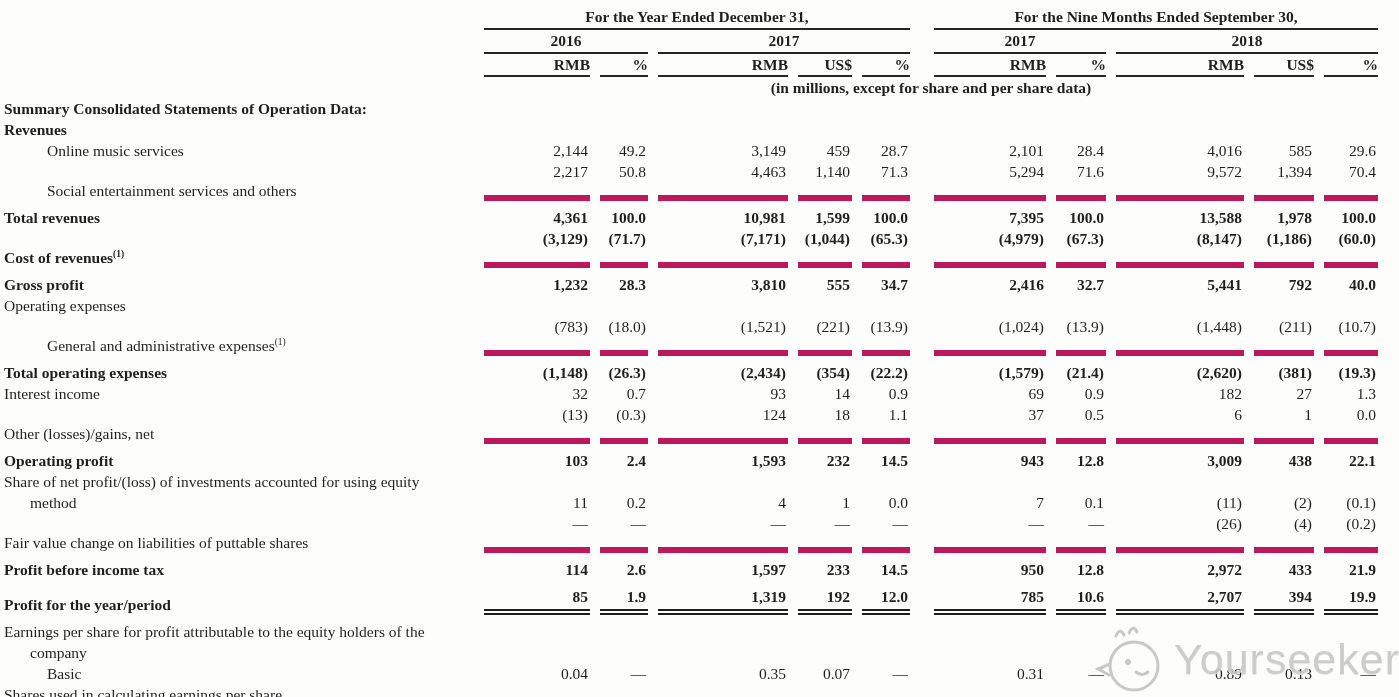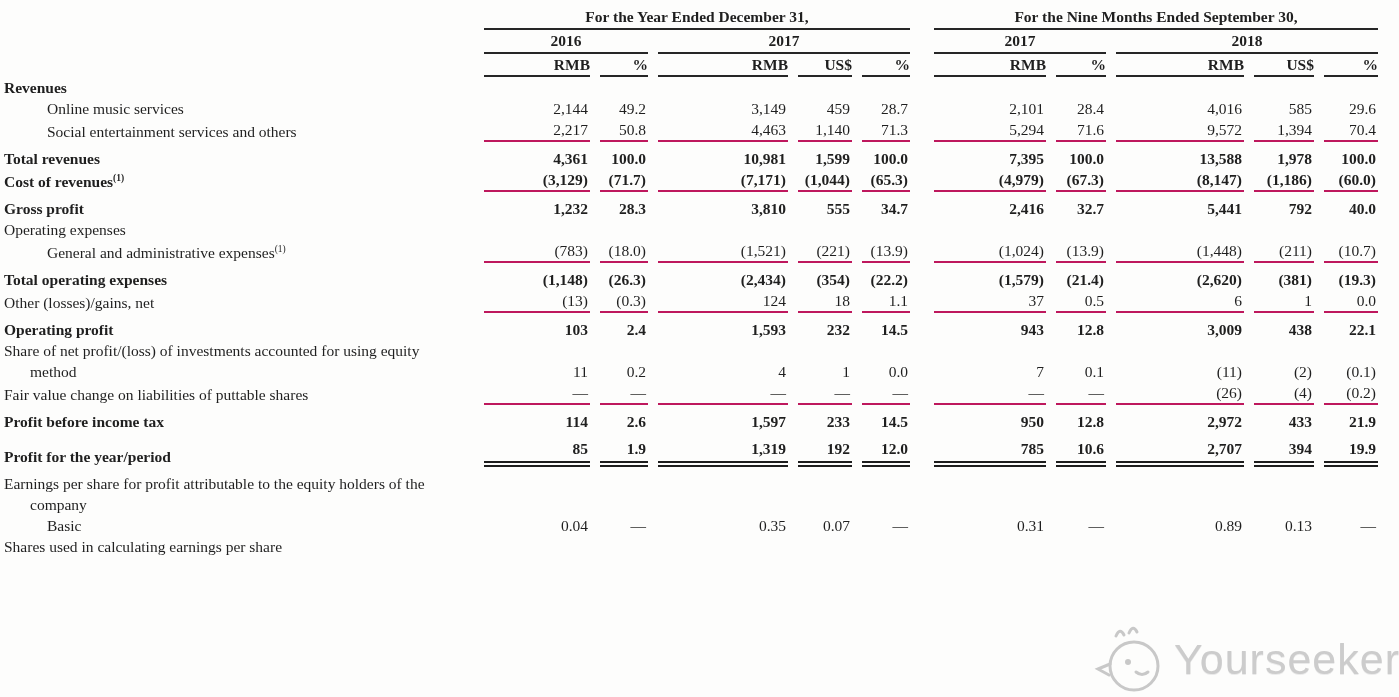"(in millions, except for share" tr { html: none -> <tr> <th></th> <th>(in millions, except for share and per share data)</th> </tr> }
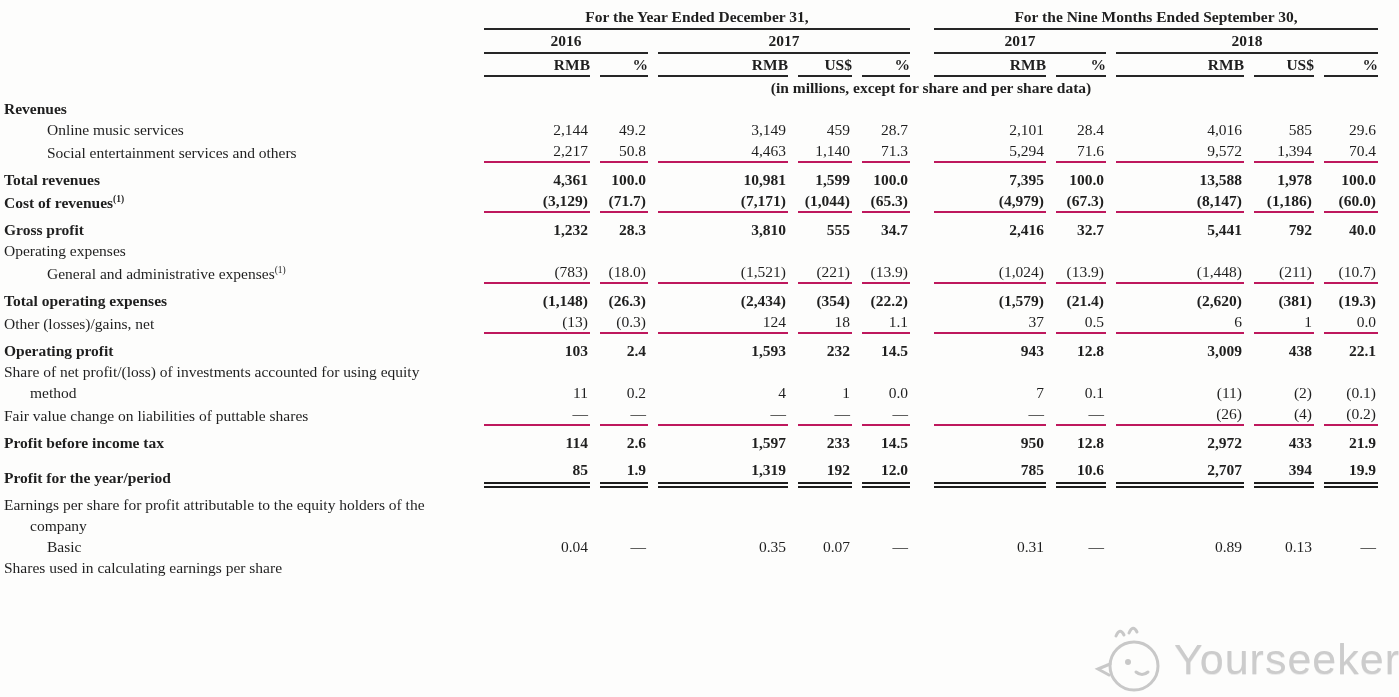"Summary Consolidated Statements of" tr { html: none -> <tr> <td><span>Summary Consolidated Statements of Operation Data:</span><sup></sup></td> <td></td> <td></td> <td></td> <td></td> <td></td> <td></td> <td></td> <td></td> <td></td> <td></td> <td></td> </tr> }
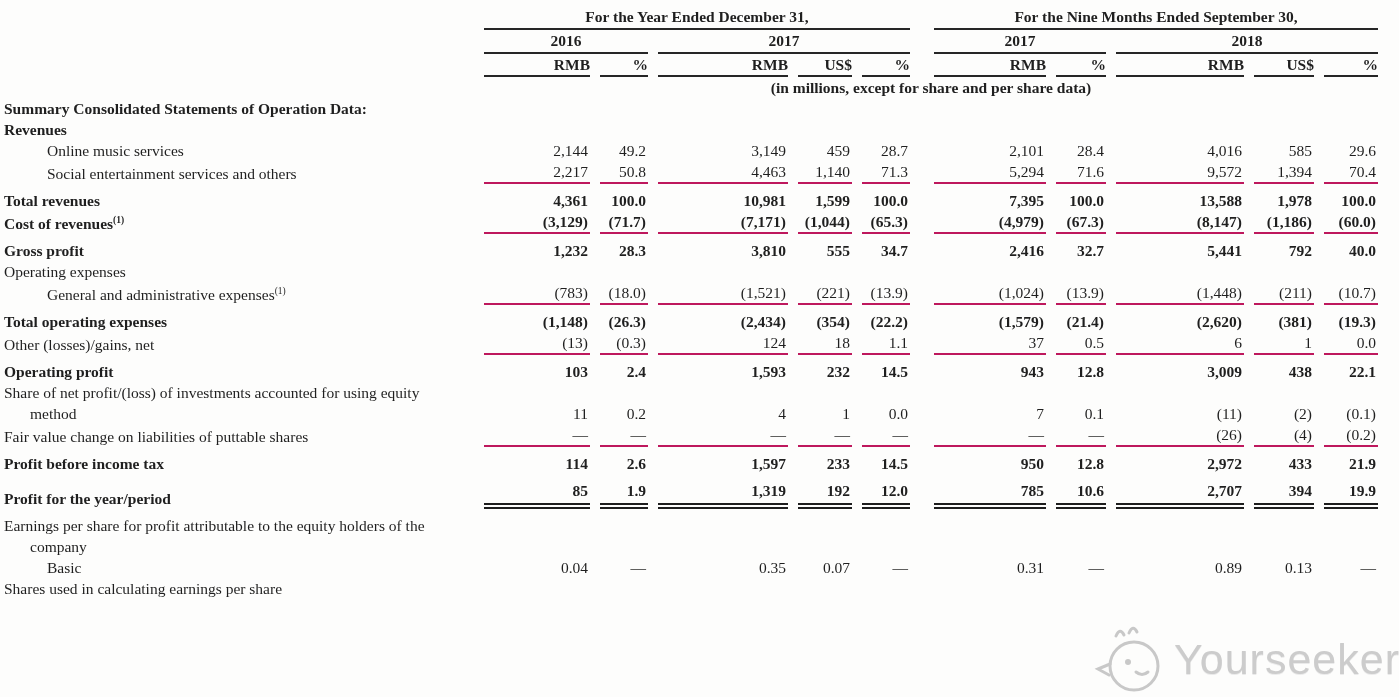"2,217" td.ul { border-bottom: 2px solid #be185d -> 6px solid #be185d; padding-bottom: 0 -> 13px }
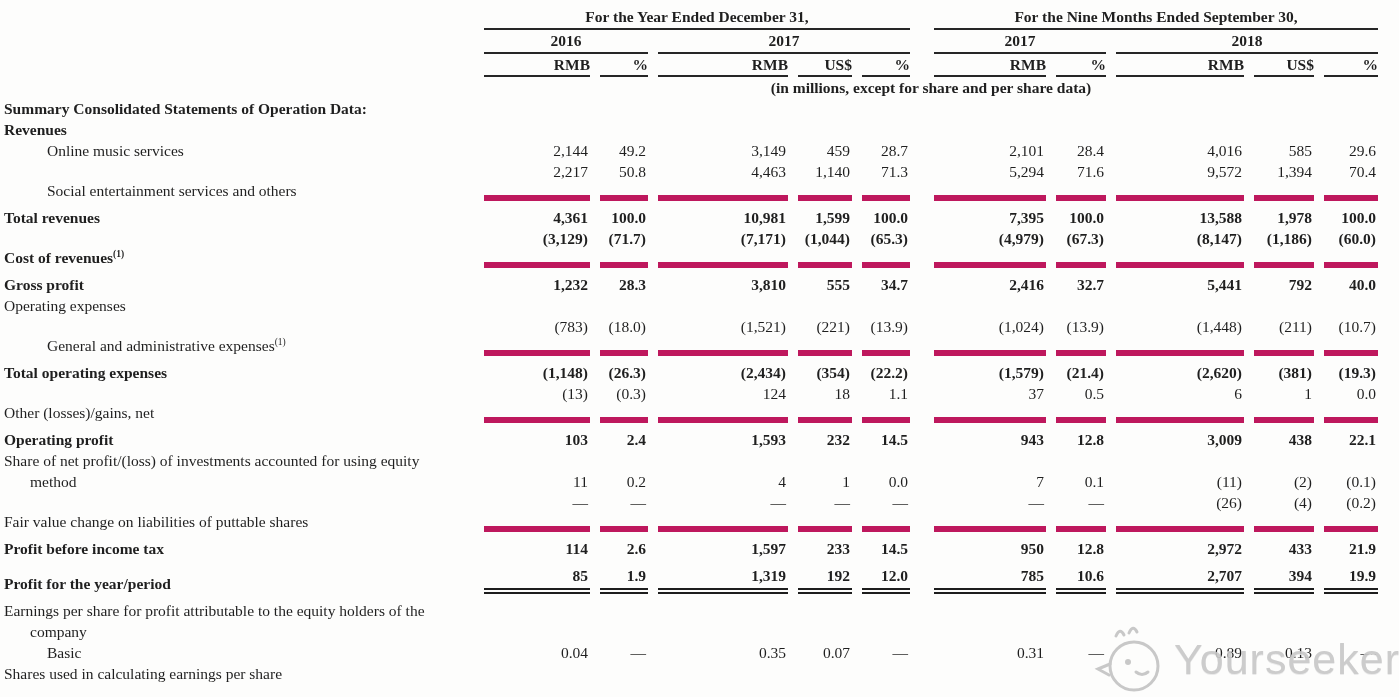"Interest income" tr { html: none -> <tr> <td><span>Interest income</span><sup></sup></td> <td>32</td> <td>0.7</td> <td>93</td> <td>14</td> <td>0.9</td> <td></td> <td>69</td> <td>0.9</td> <td>182</td> <td>27</td> <td>1.3</td> </tr> }
